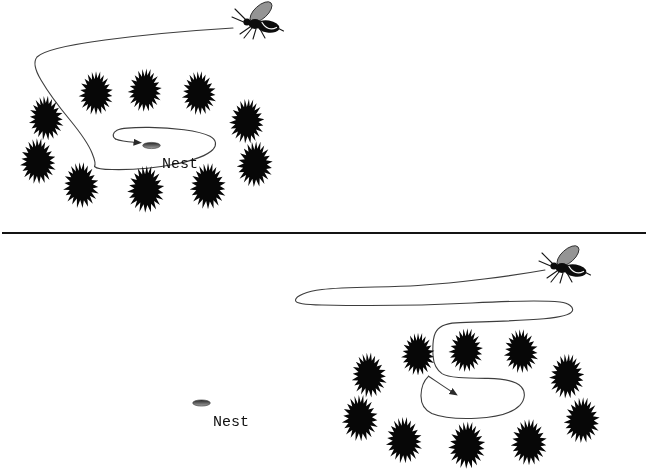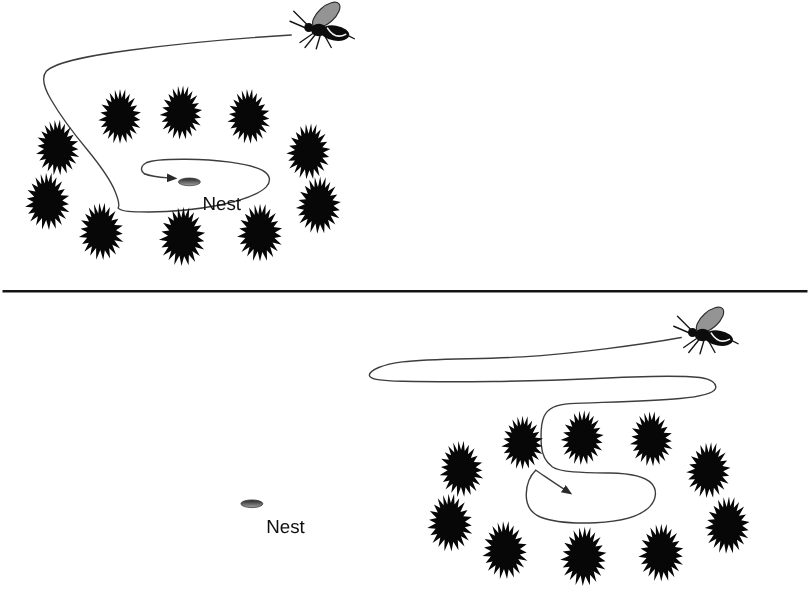"Nest" .stage { font-family: Liberation Sans, sans-serif -> Liberation Mono, monospace }
